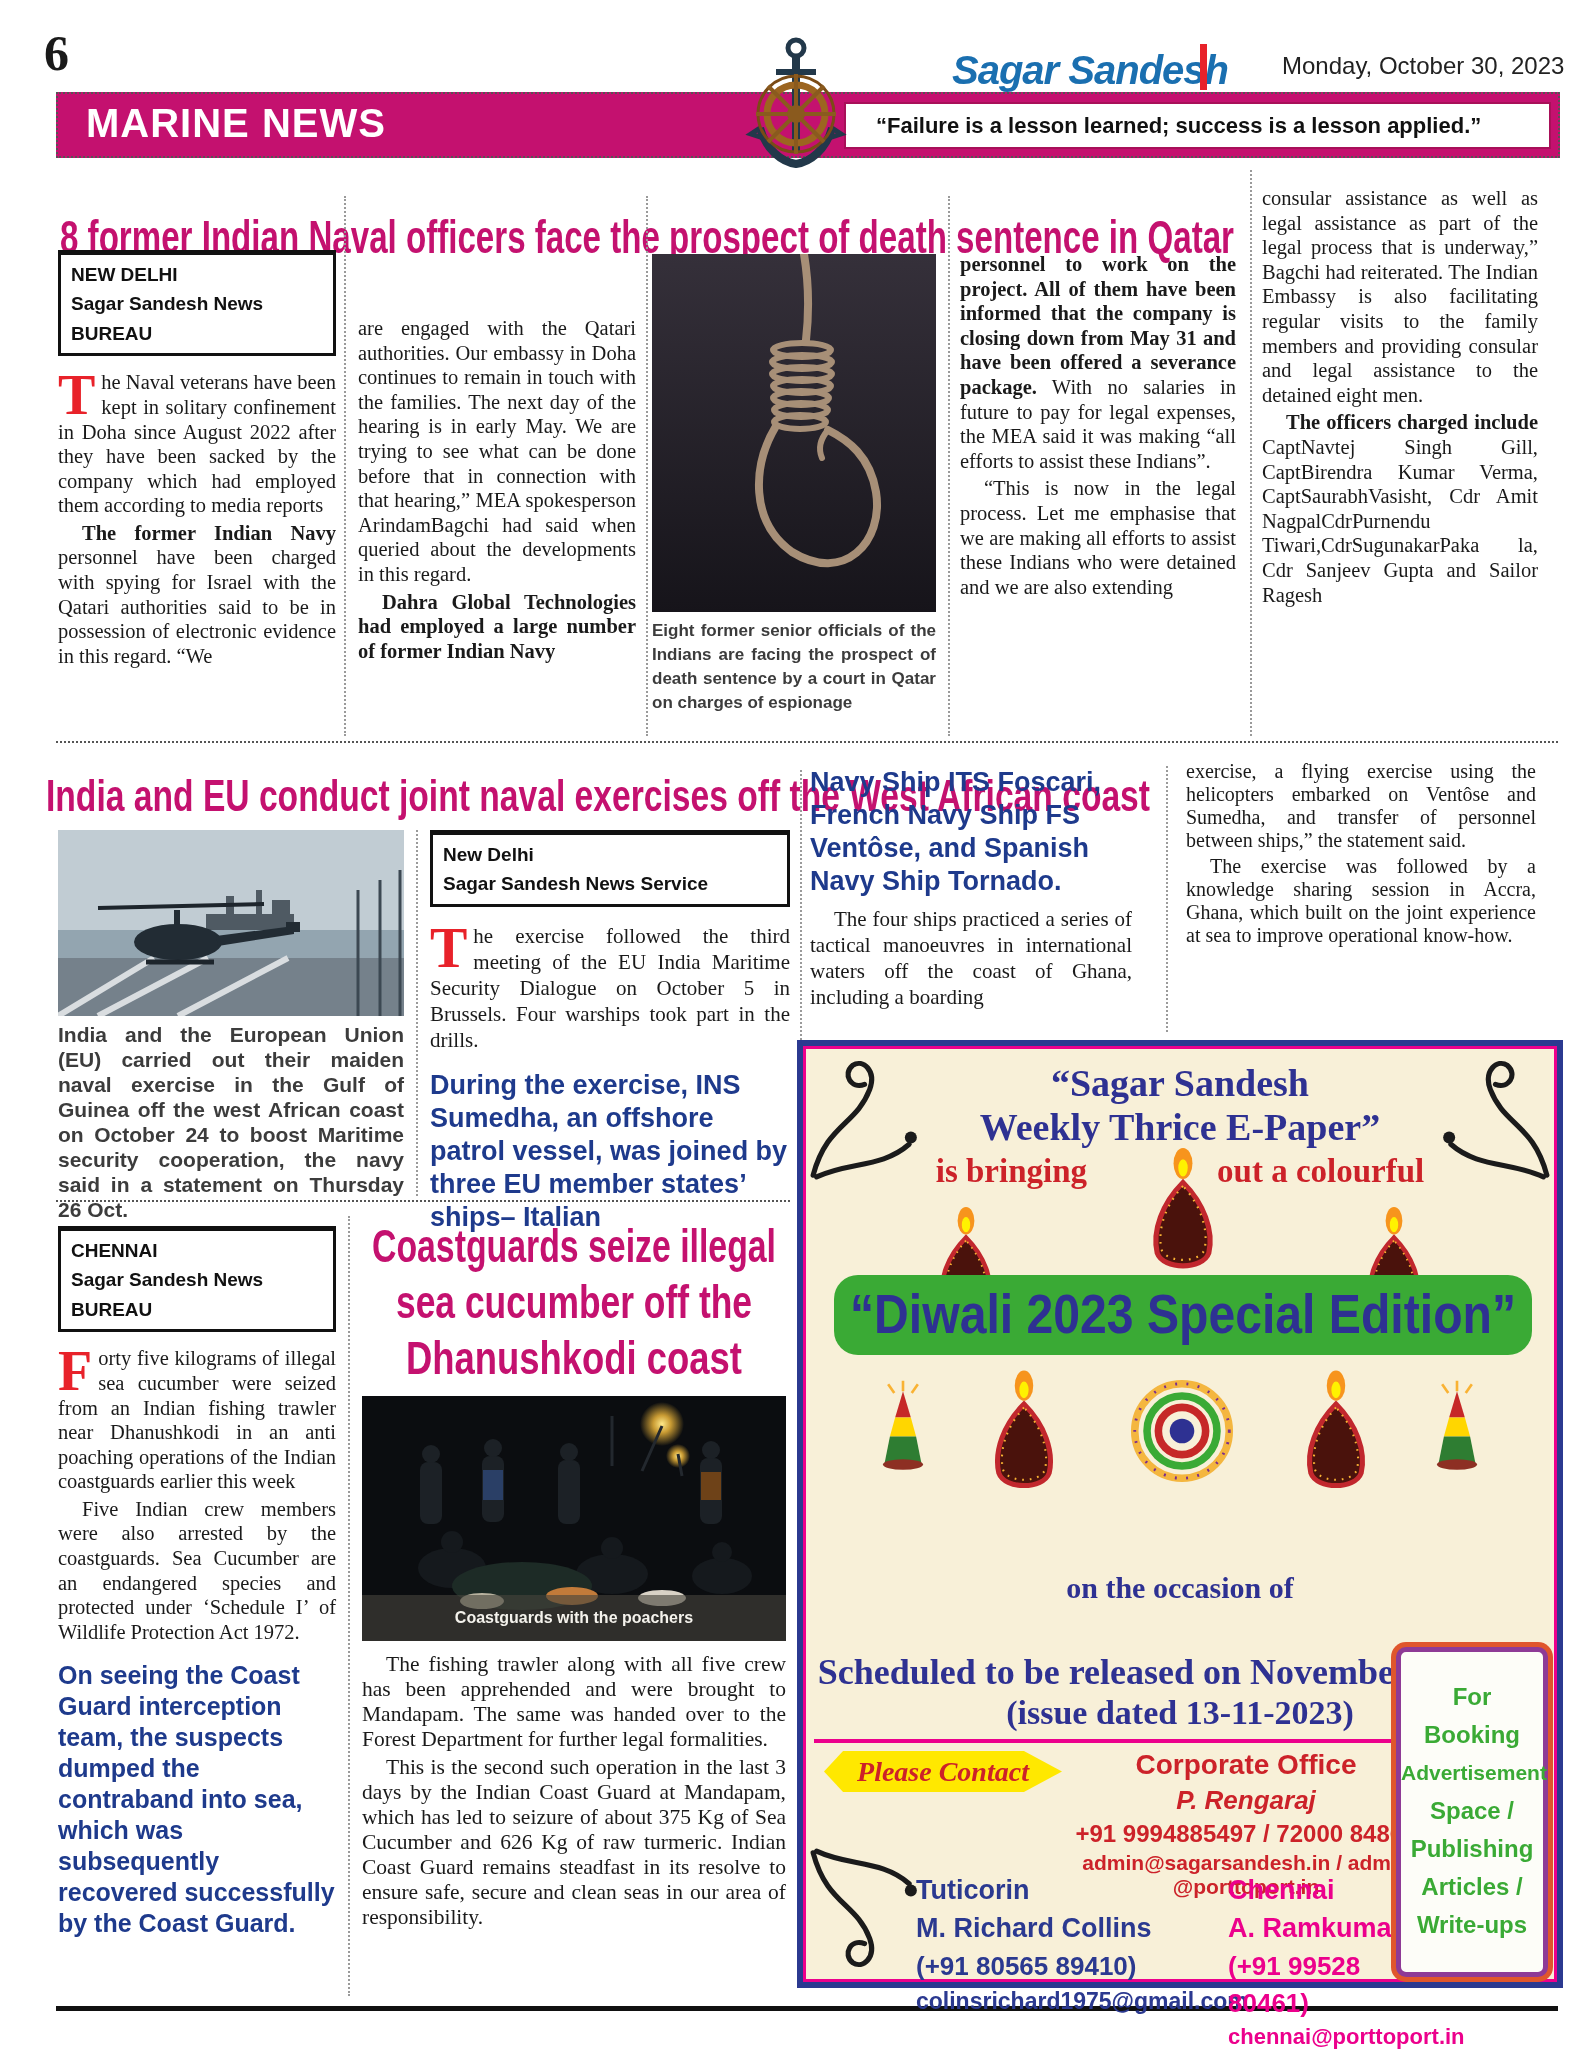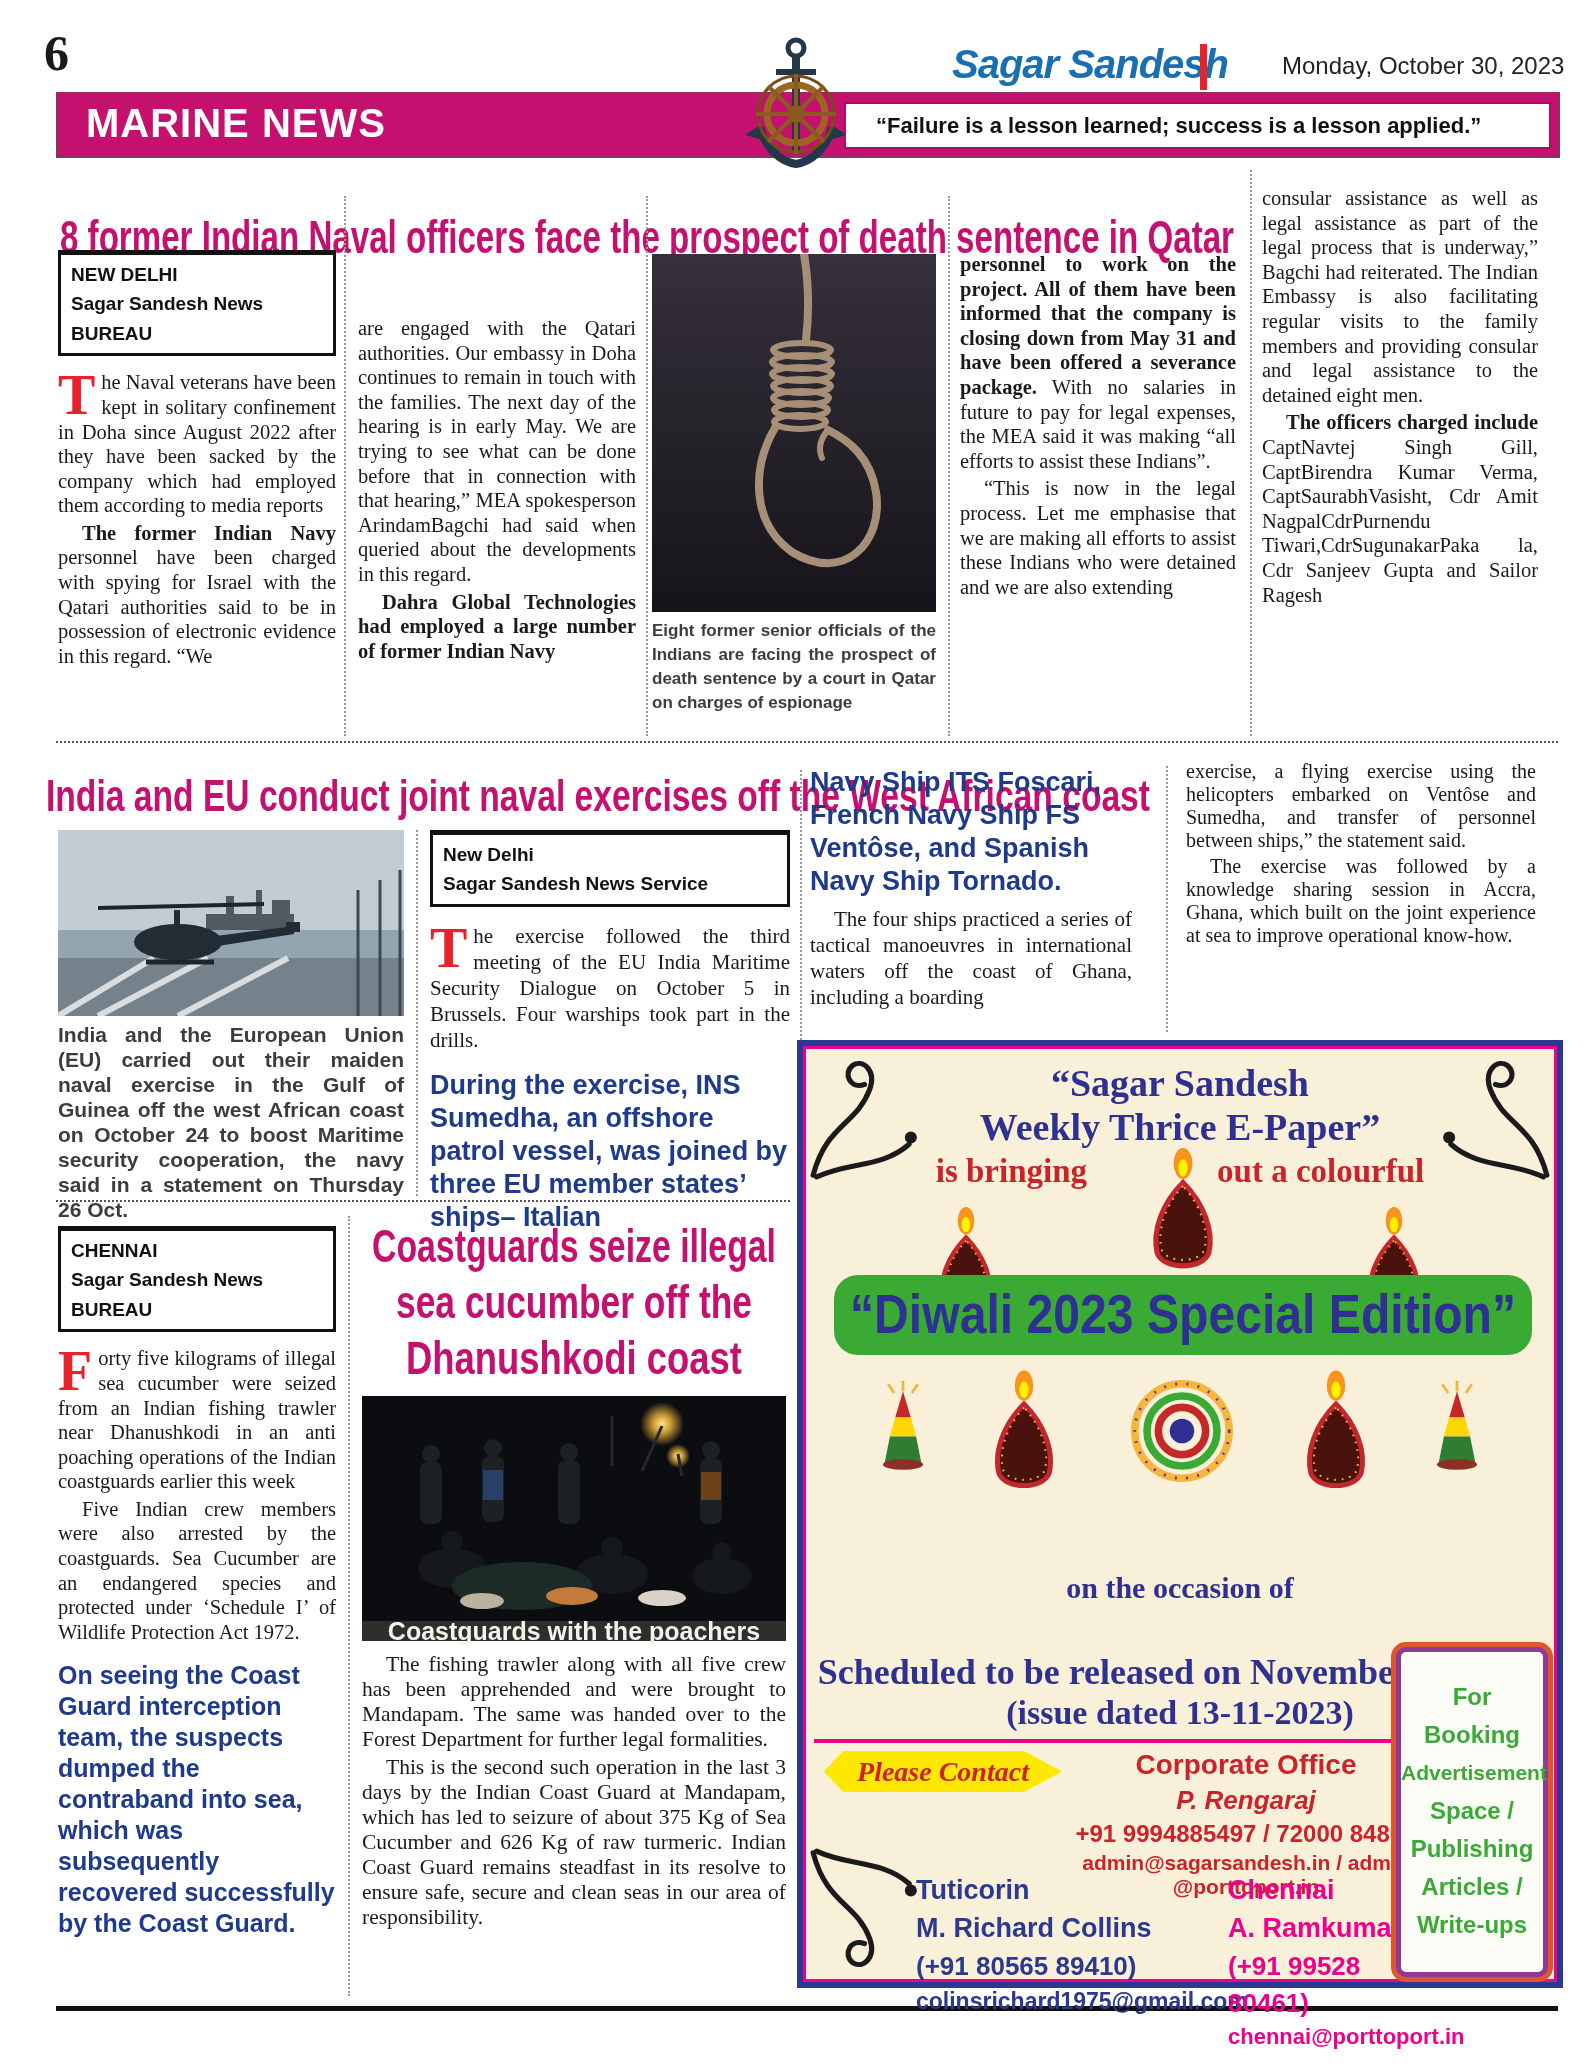"Sagar Sandesh" div.abs { top: 42px -> 48px }
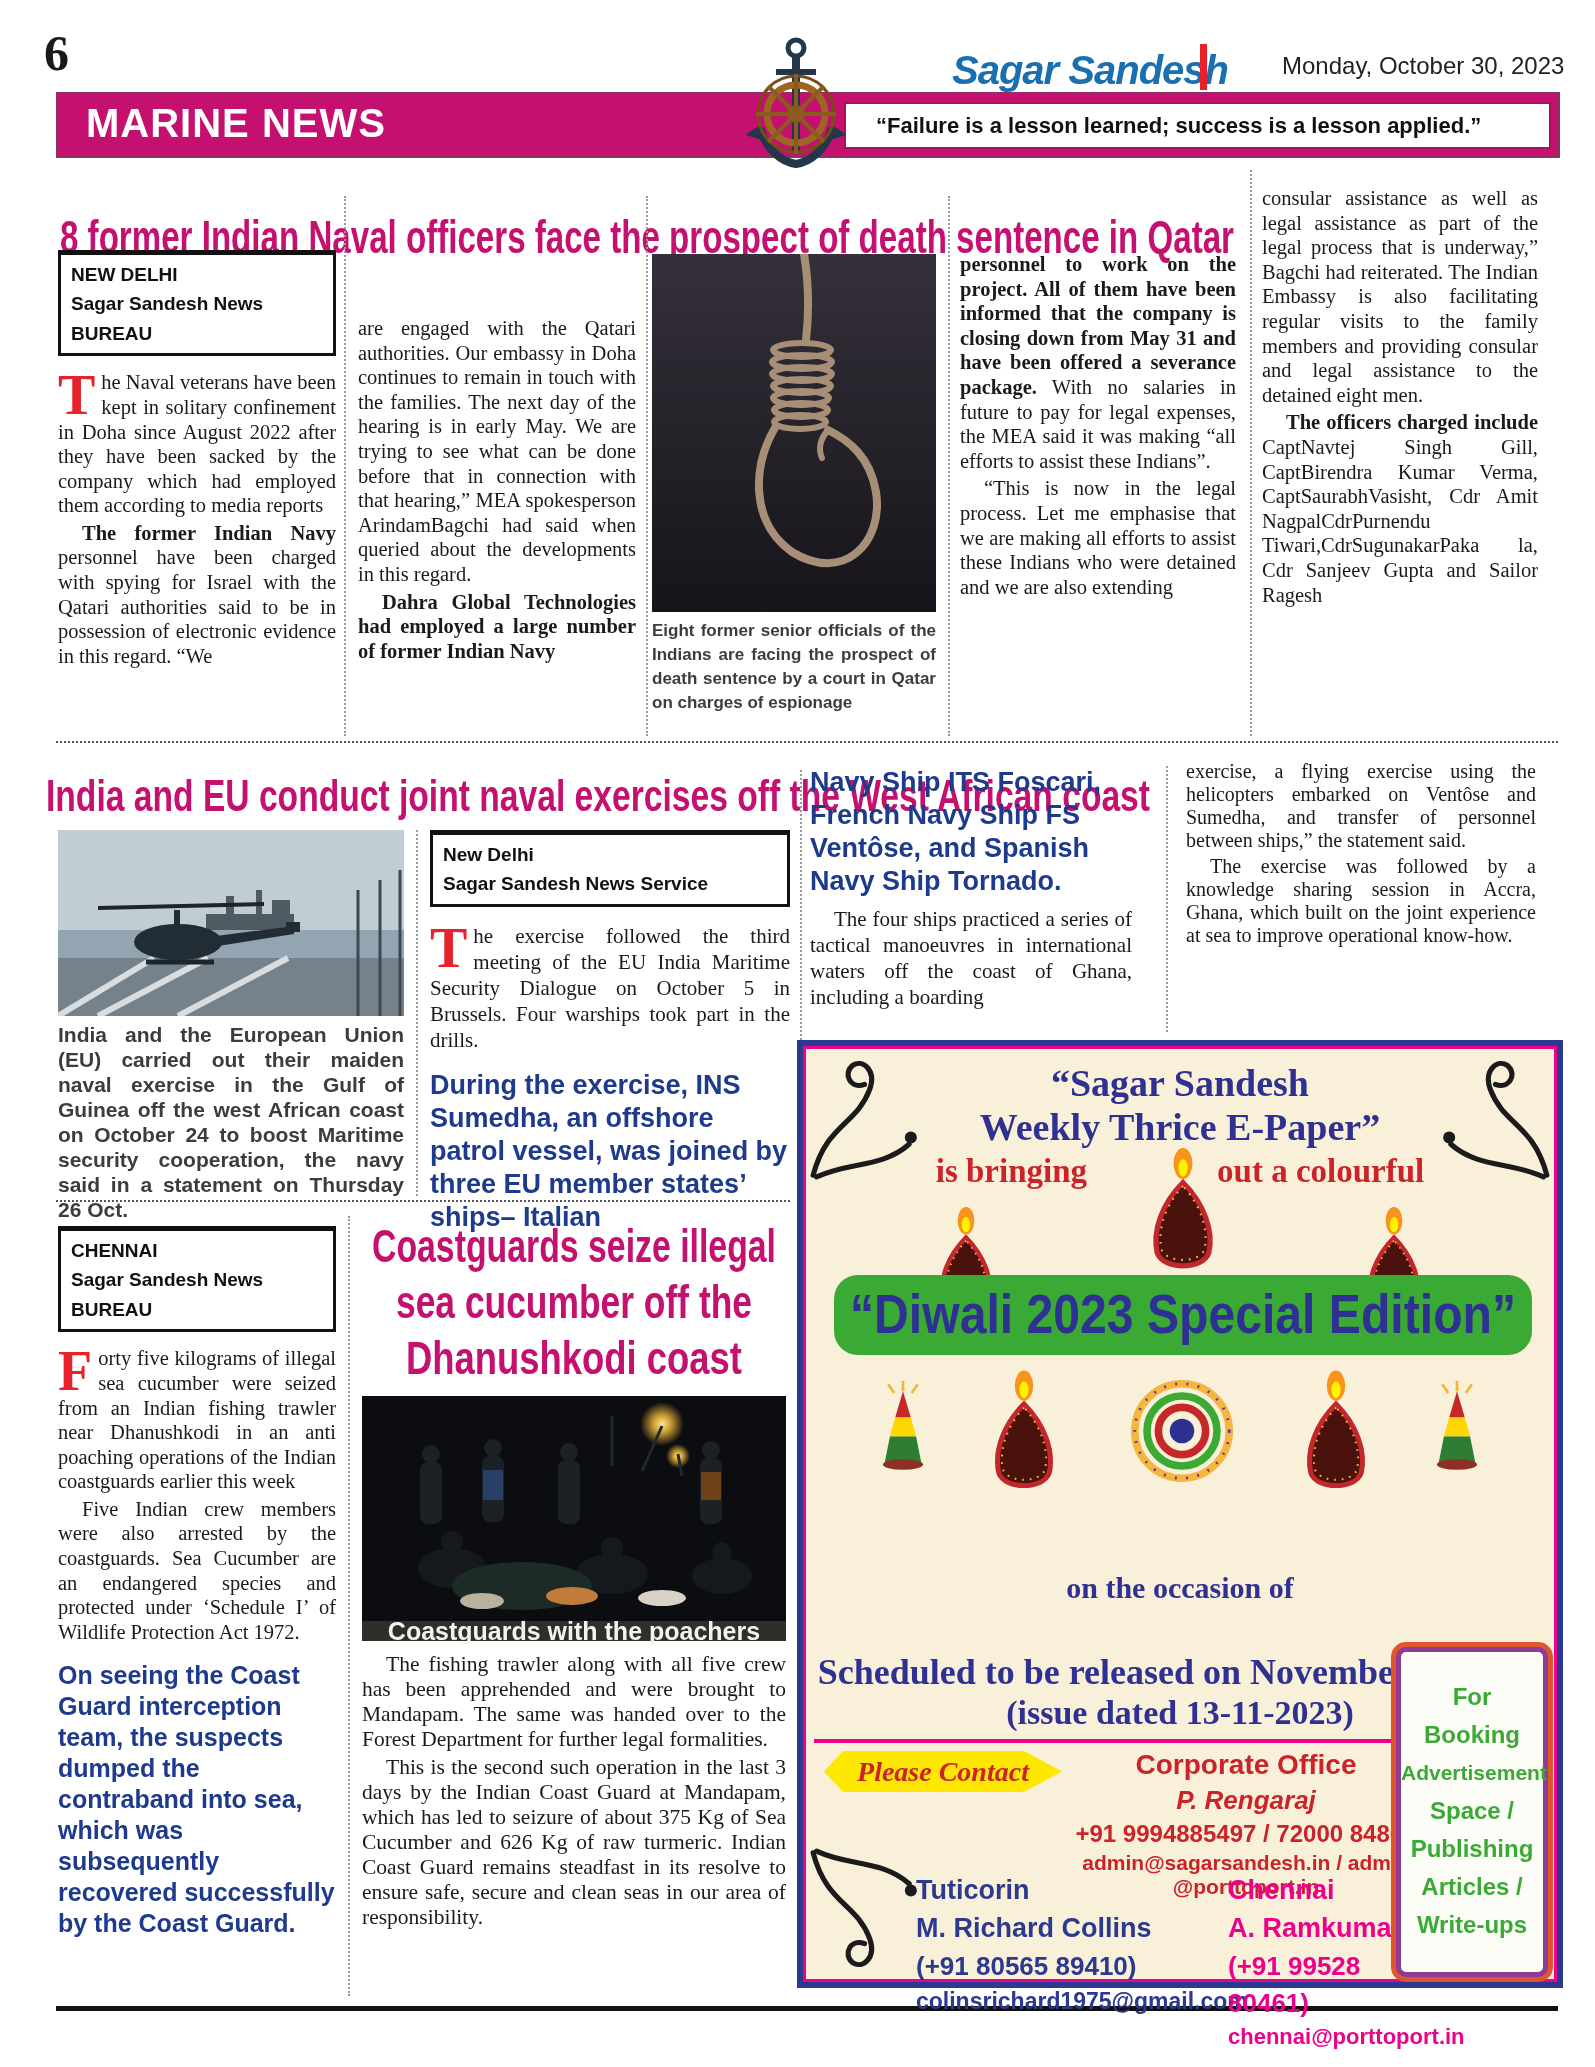"Coastguards with the poachers" .capstrip { font-size: 25px -> 16px; height: 20px -> 46px }
